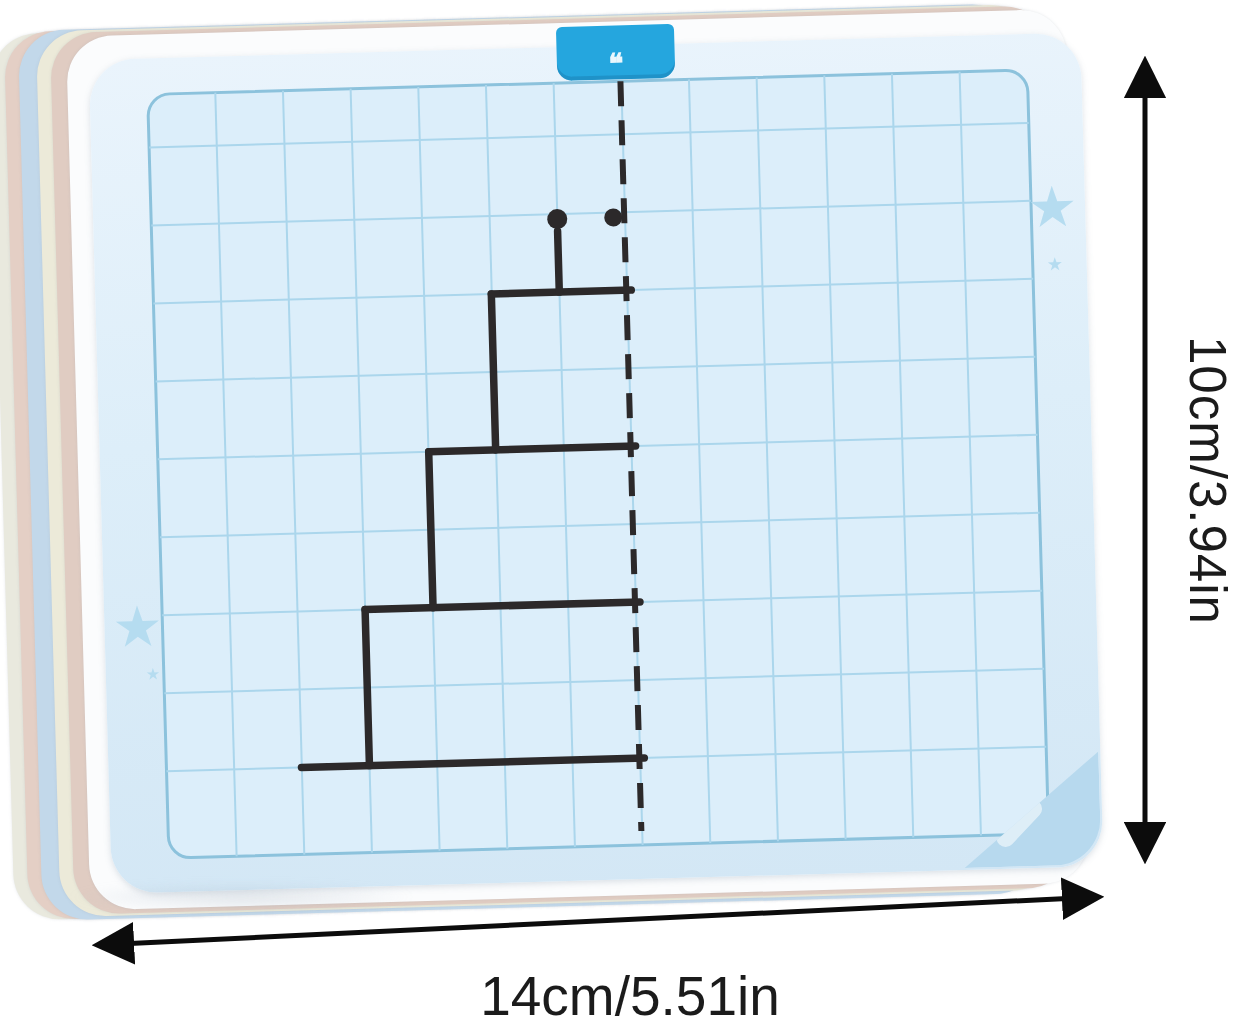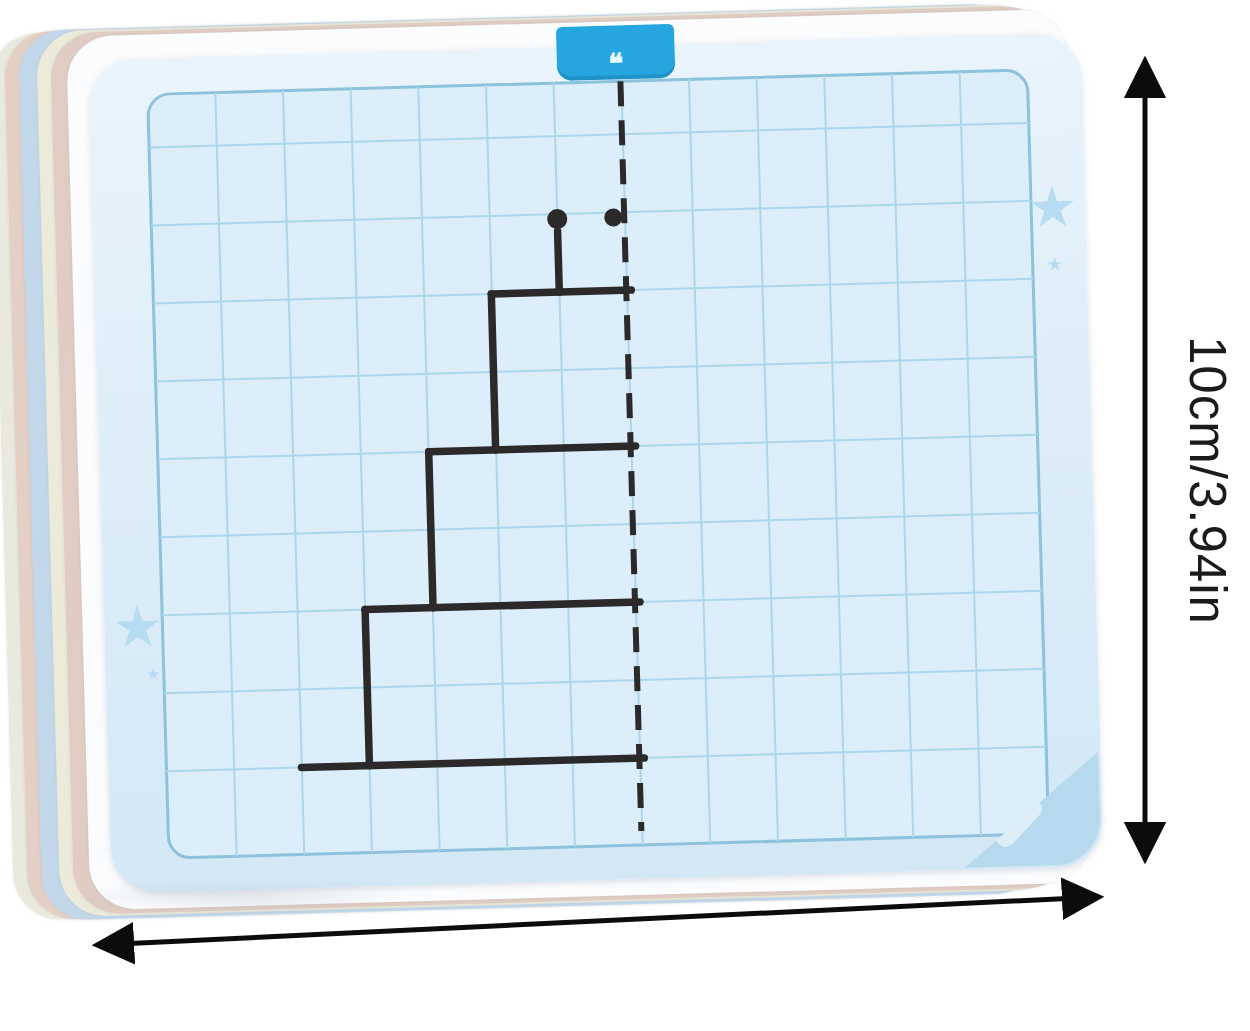"14cm/5.51in" div.dim-label-h { html: none -> <div>14cm/5.51in</div> }
